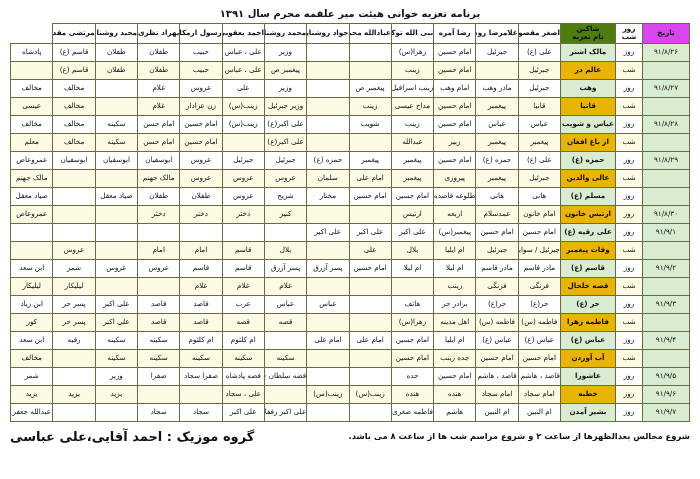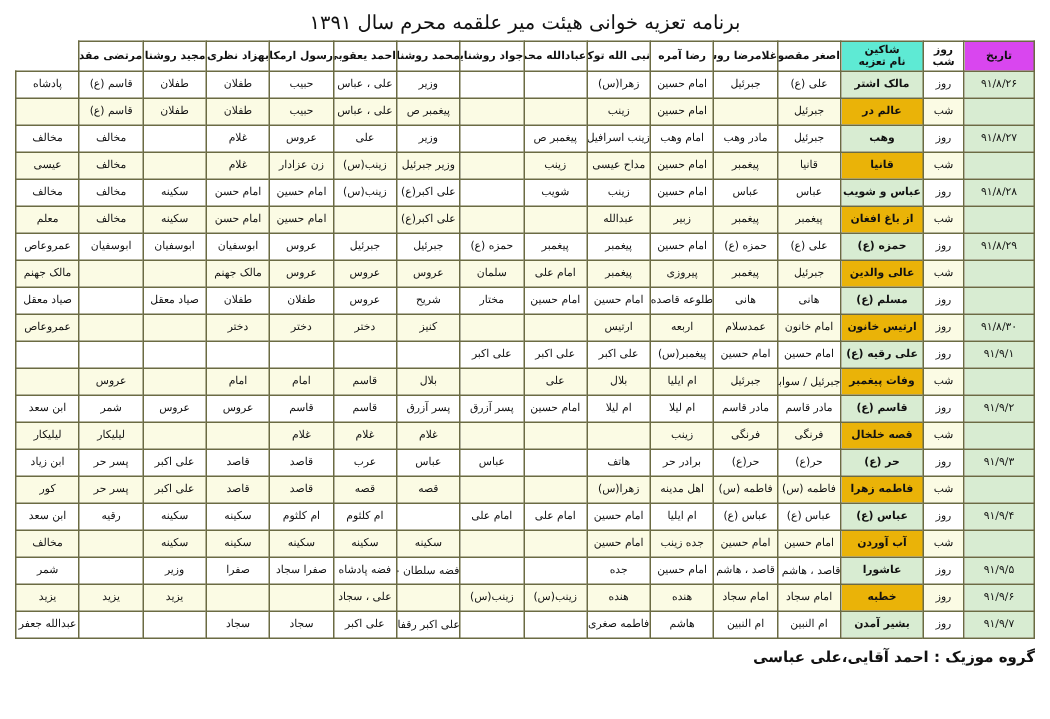"برنامه تعزیه خوانی هیئت میر" .title { font-size: 13px -> 10px; font-weight: normal -> bold }
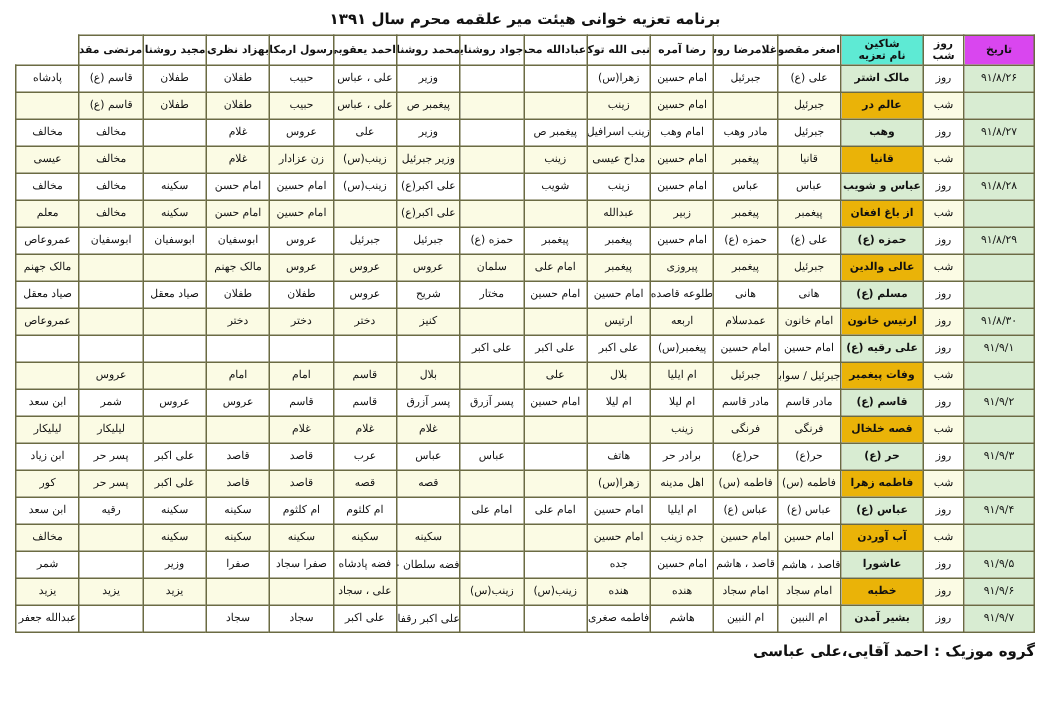"شاکین" th.head-group { background: #5eead4 -> #4d7c0f }
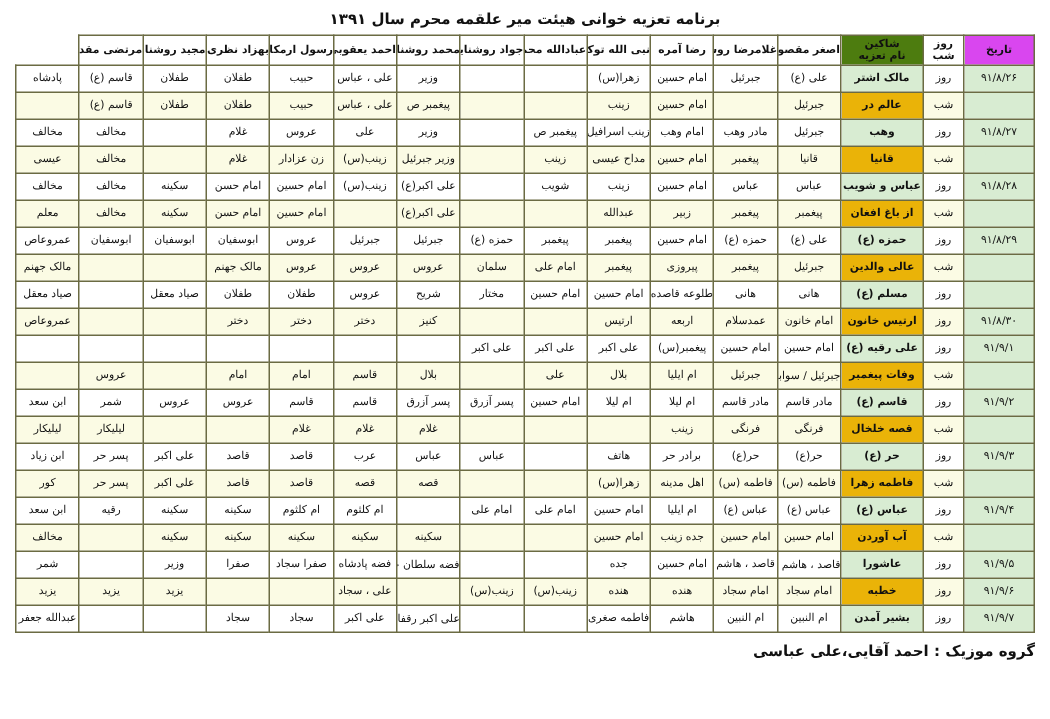"گروه موزیک : احمد آقایی،علی" .footer .music { font-size: 10px -> 13px }
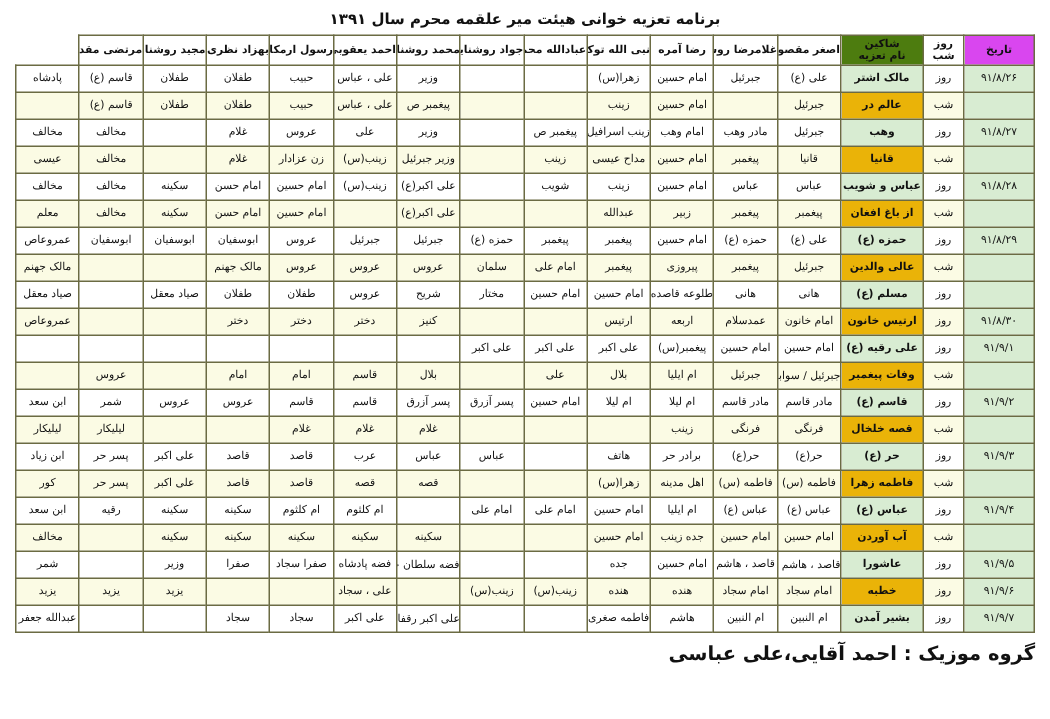"شروع مجالس بعدالظهرها از ساعت" div.note { html: none -> <div>شروع مجالس بعدالظهرها از ساعت ۲ و شروع مراسم شب ها از ساعت ۸ می باشد.</div> }
